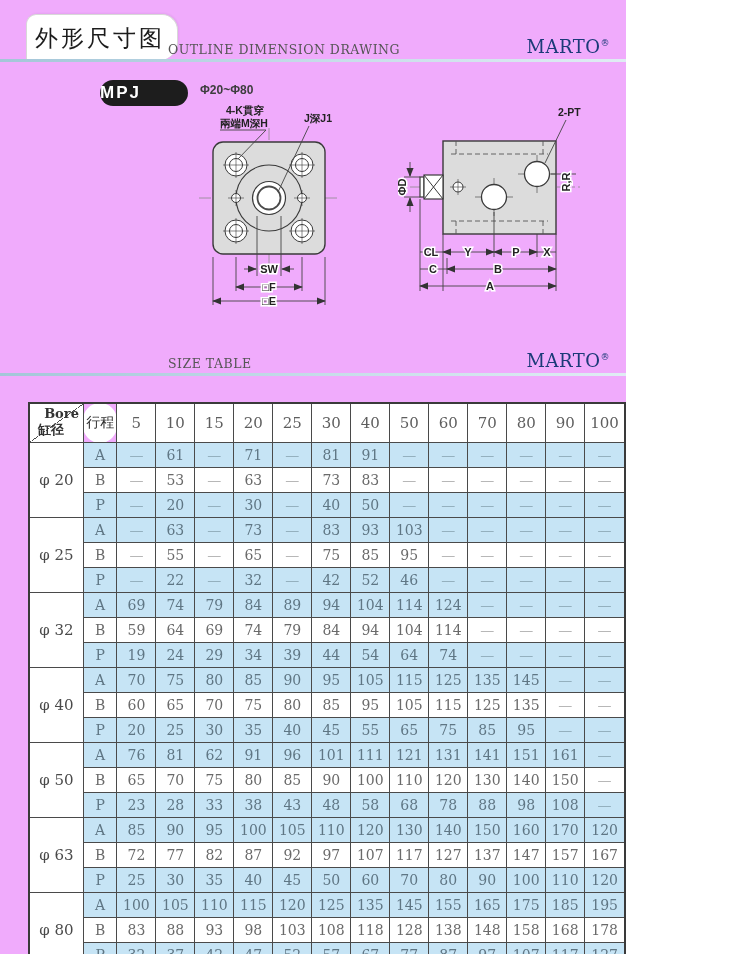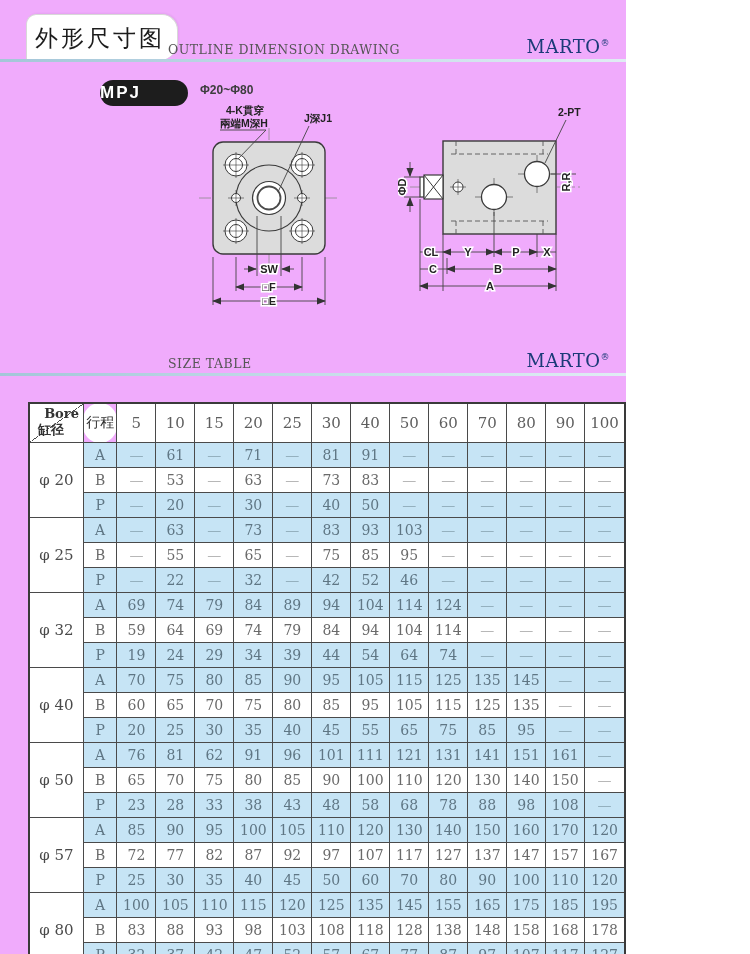"φ 57" td.bore { text: 57 -> 63 }
